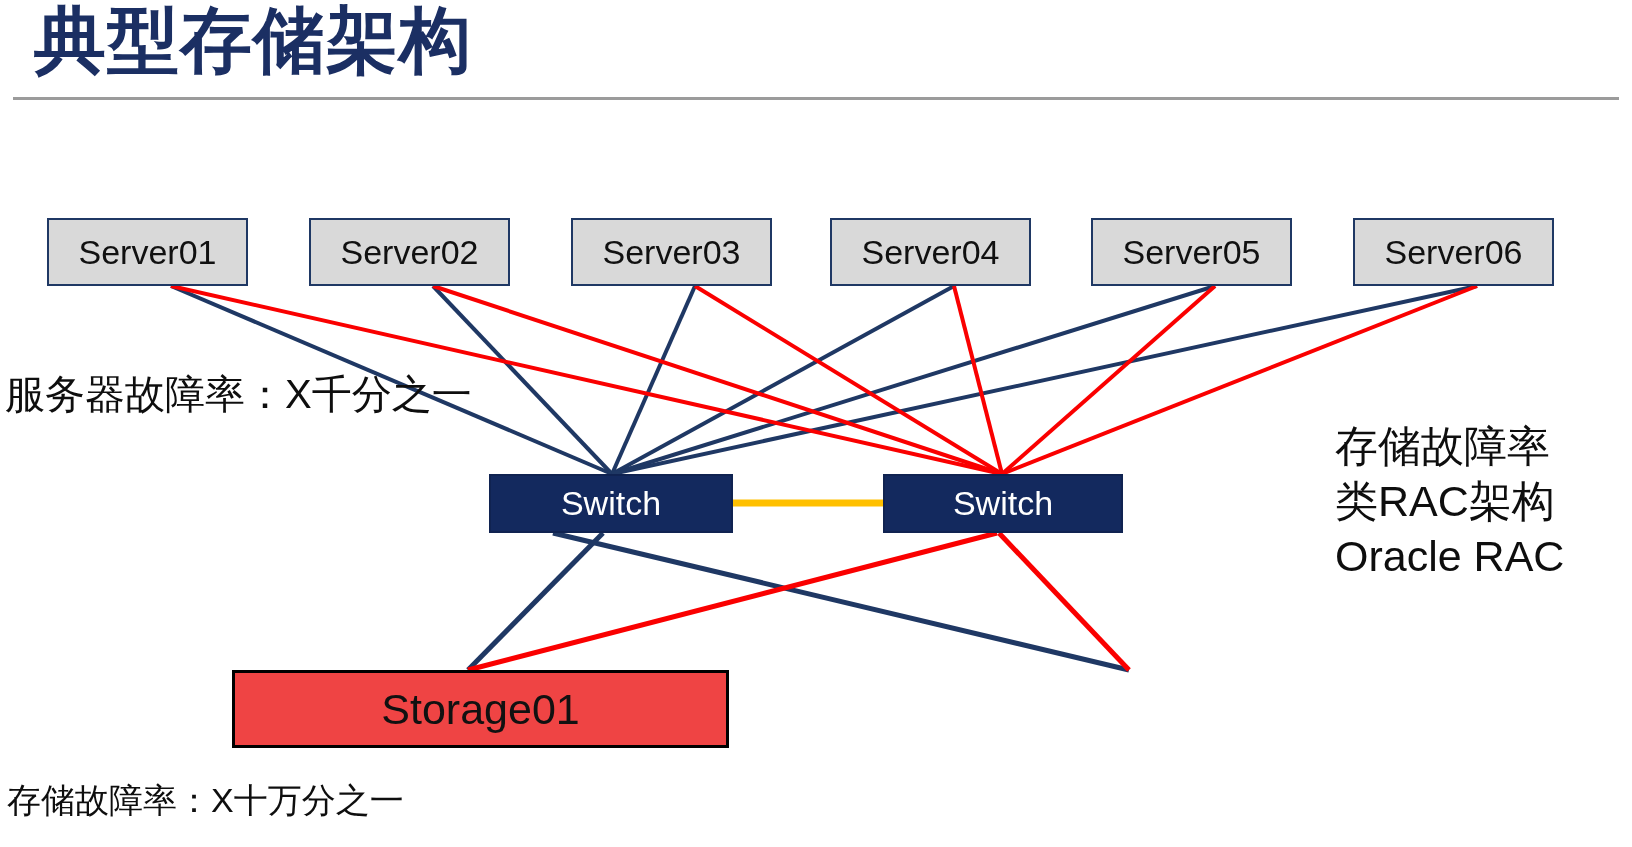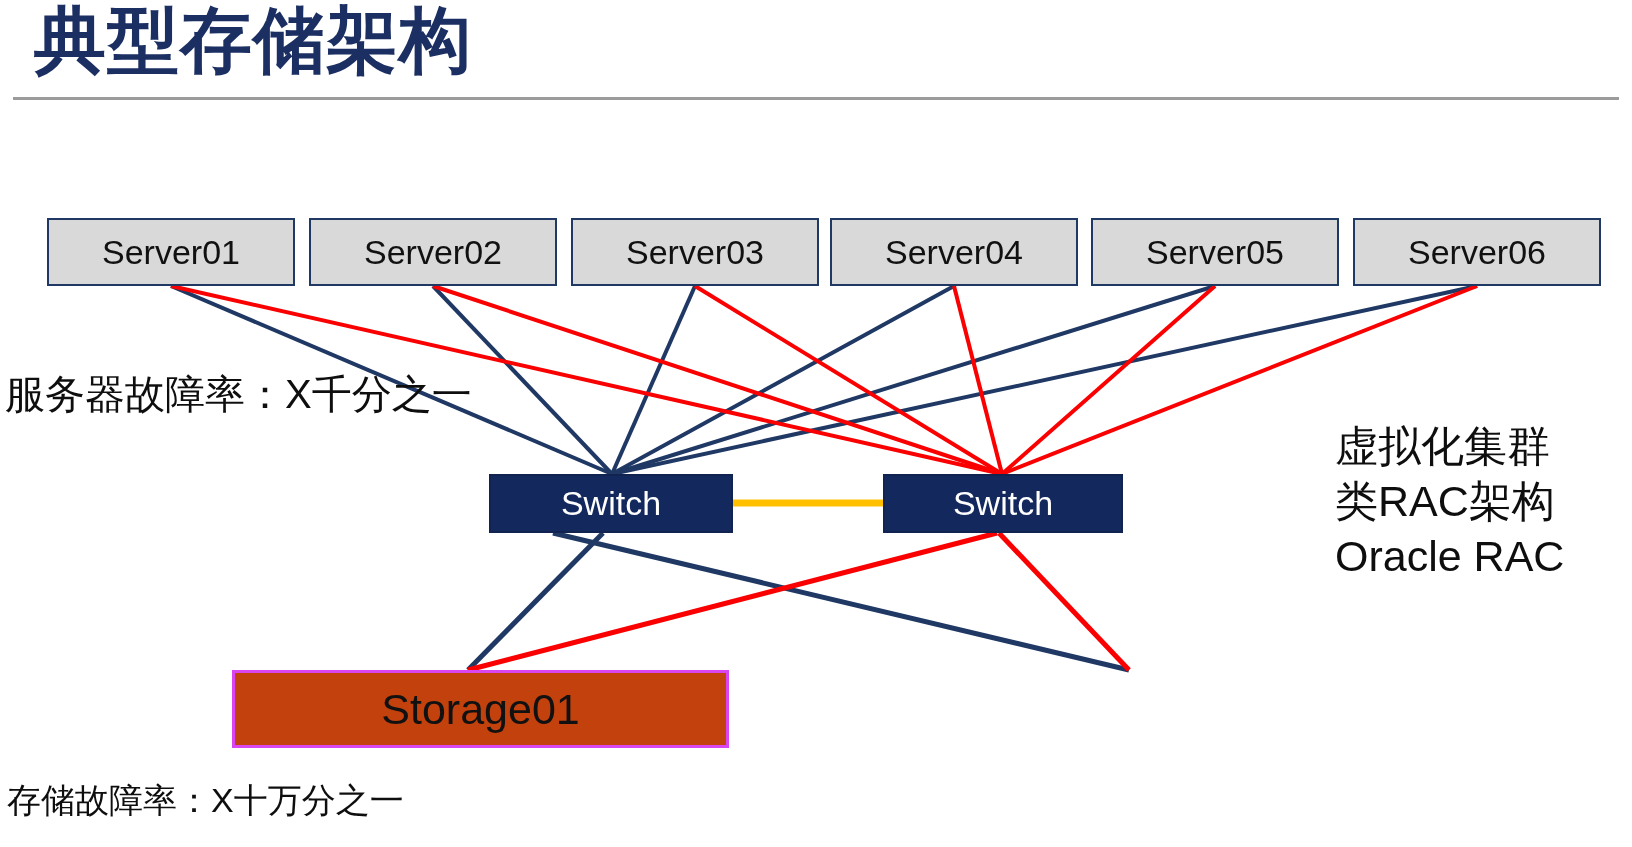"Server01" .server { width: 248px -> 201px }
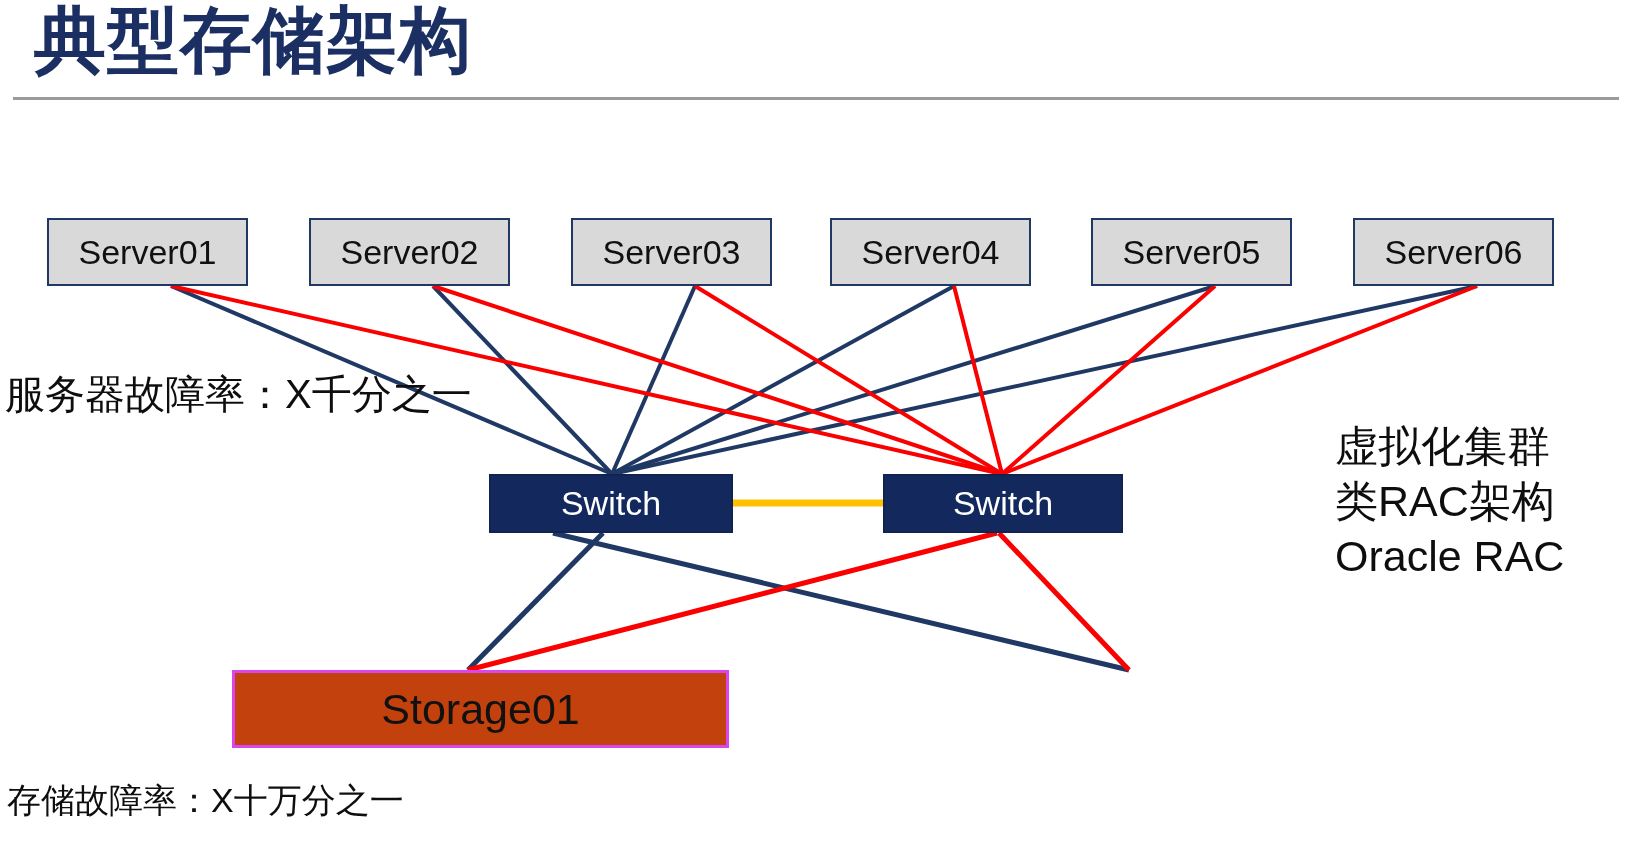"虚拟化集群" div { text: 虚拟化集群 -> 存储故障率 }
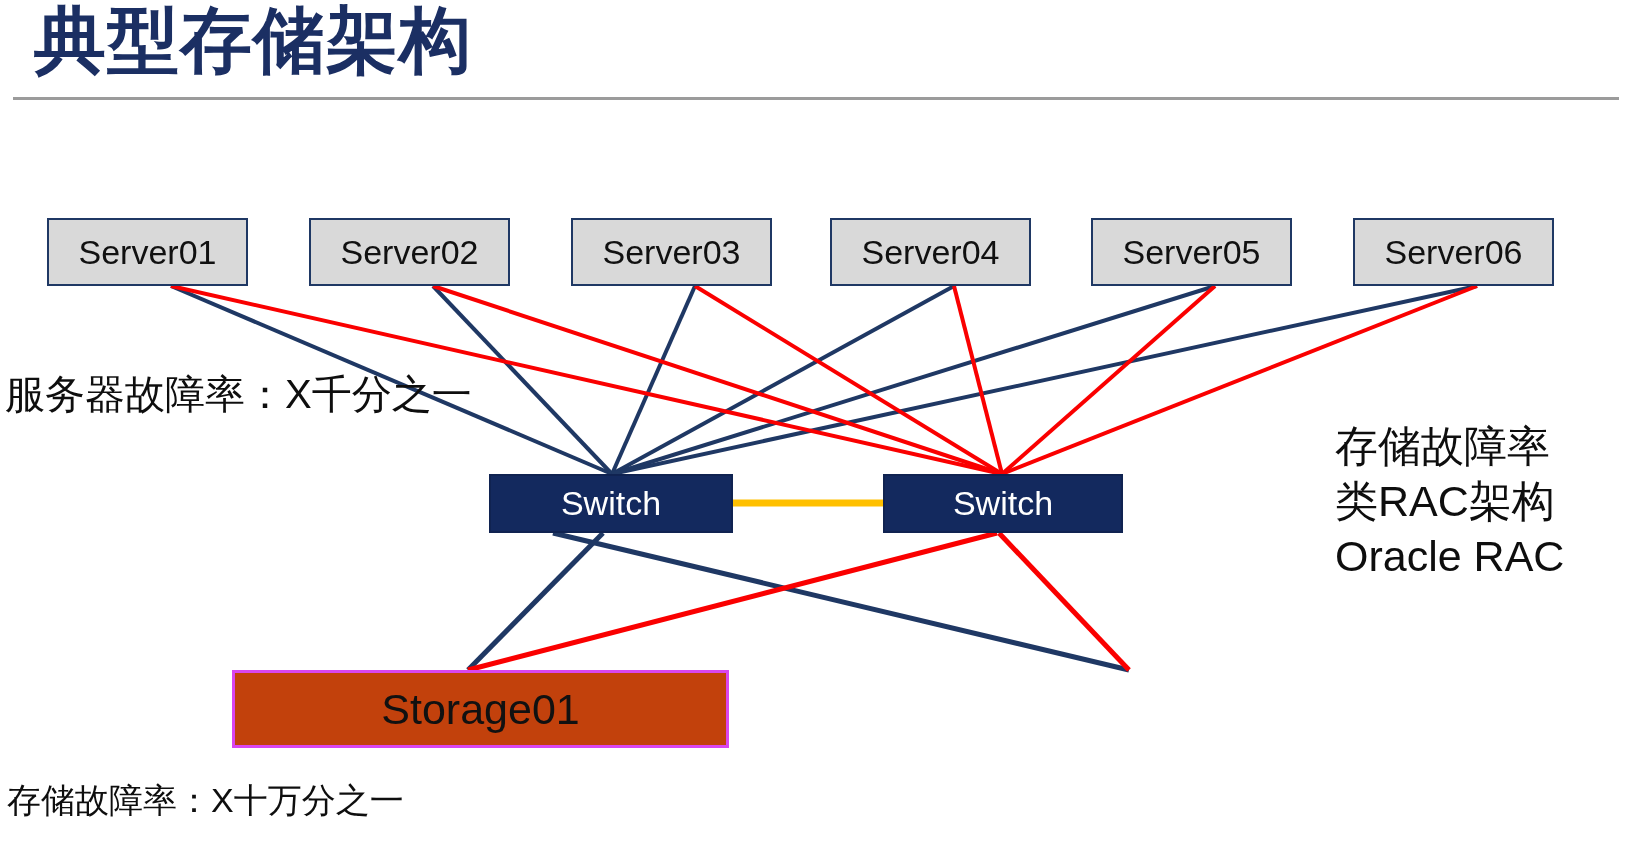"Storage01" .storage { background: #c2410c -> #ef4444; border: 3px solid #d946ef -> 3px solid #000000 }
